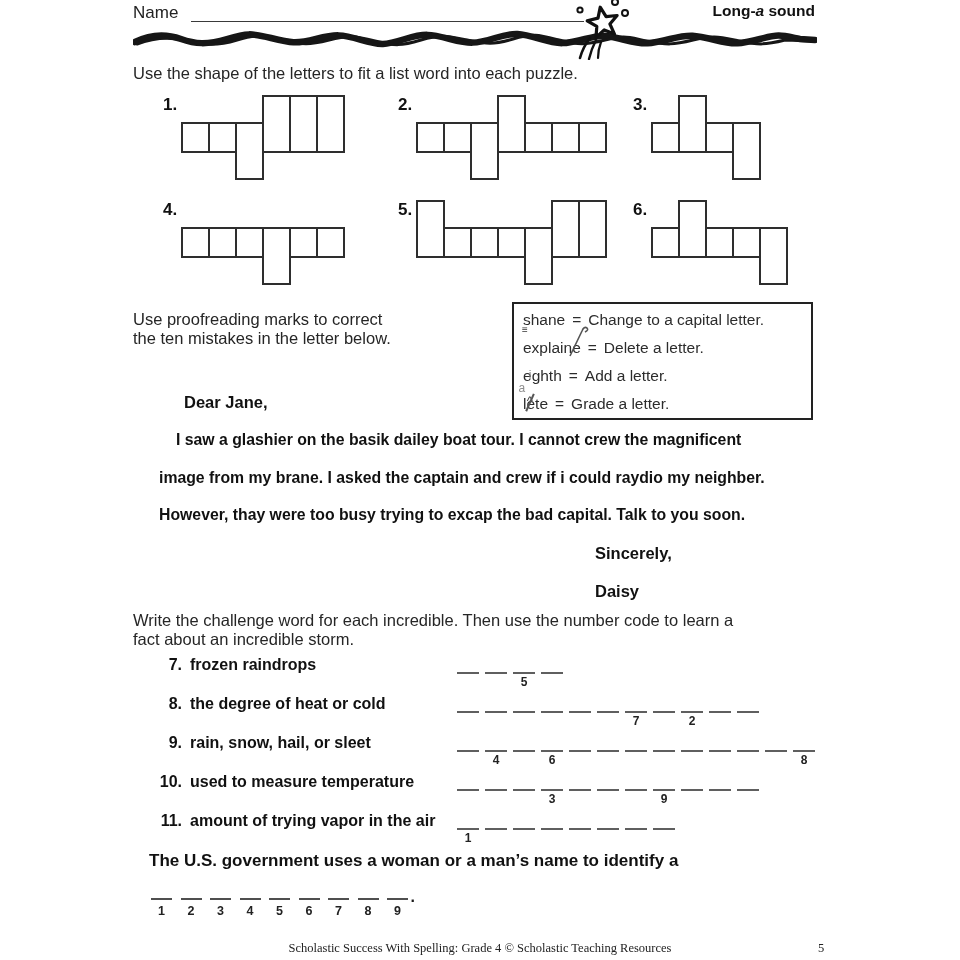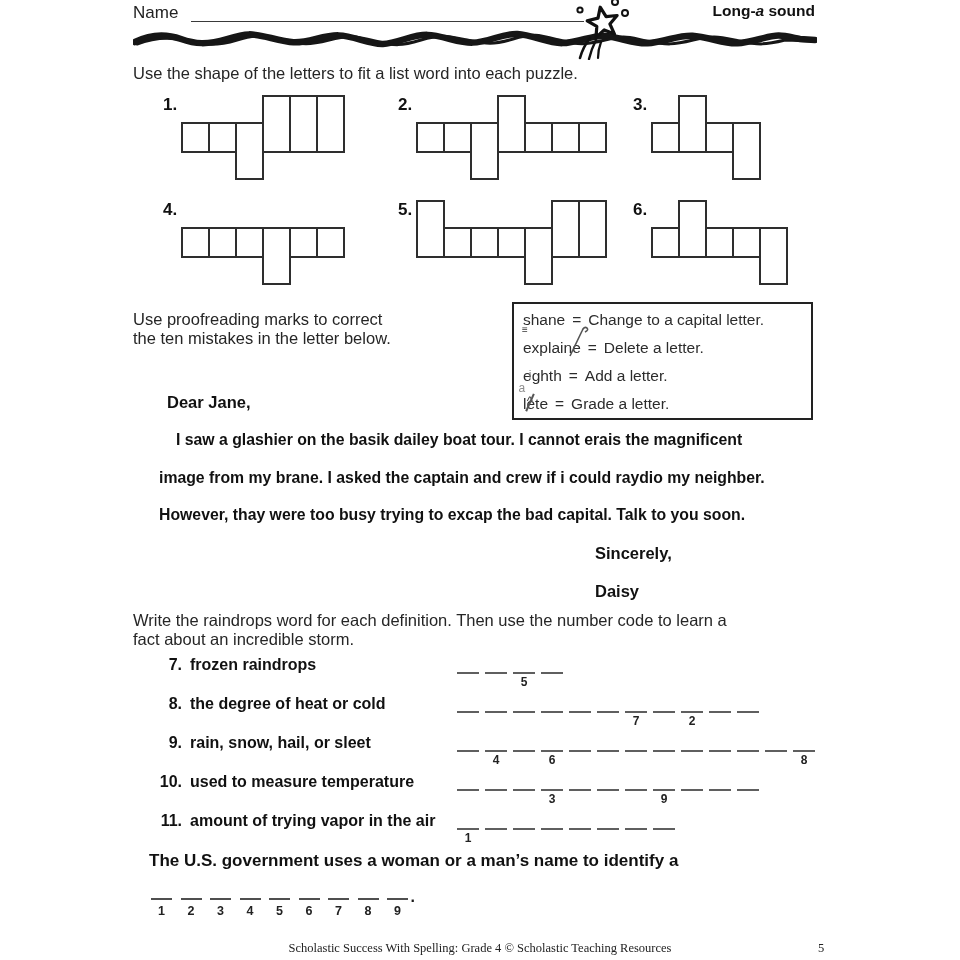"Dear Jane," div.abs { left: 167px -> 184px }
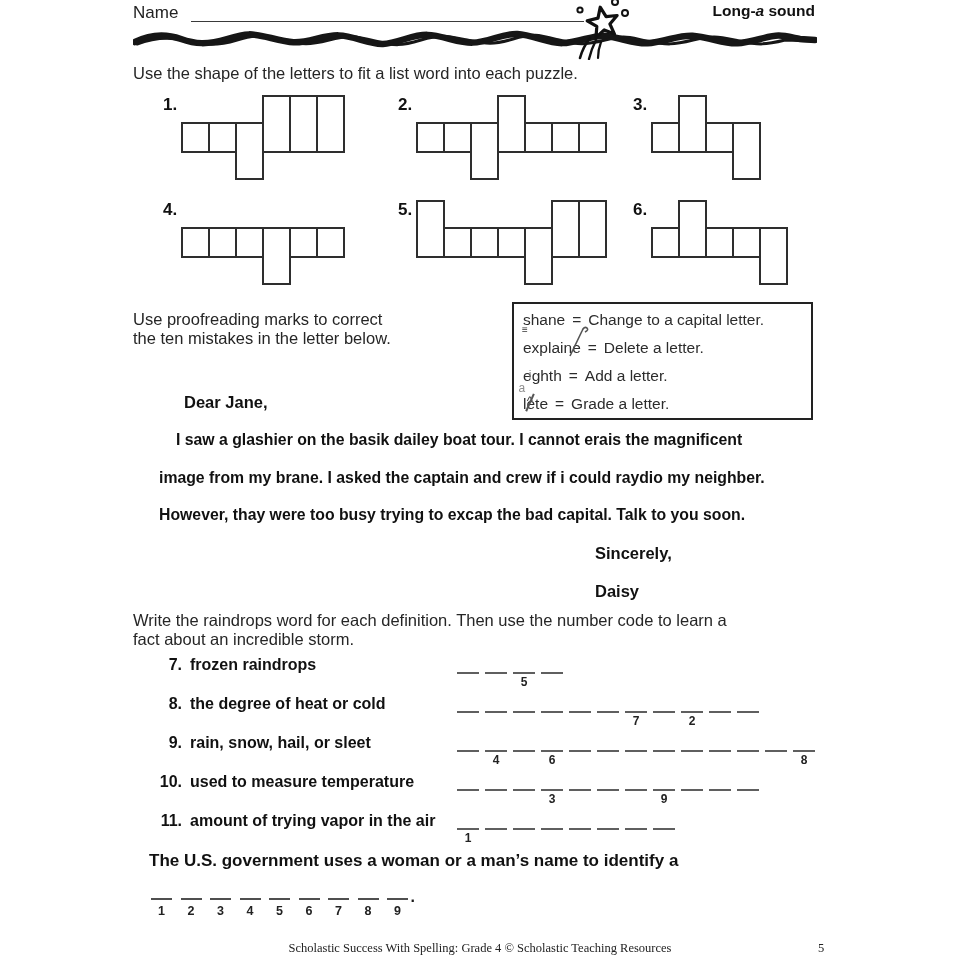"I saw a glashier on" div.abs { text: erais -> crew }
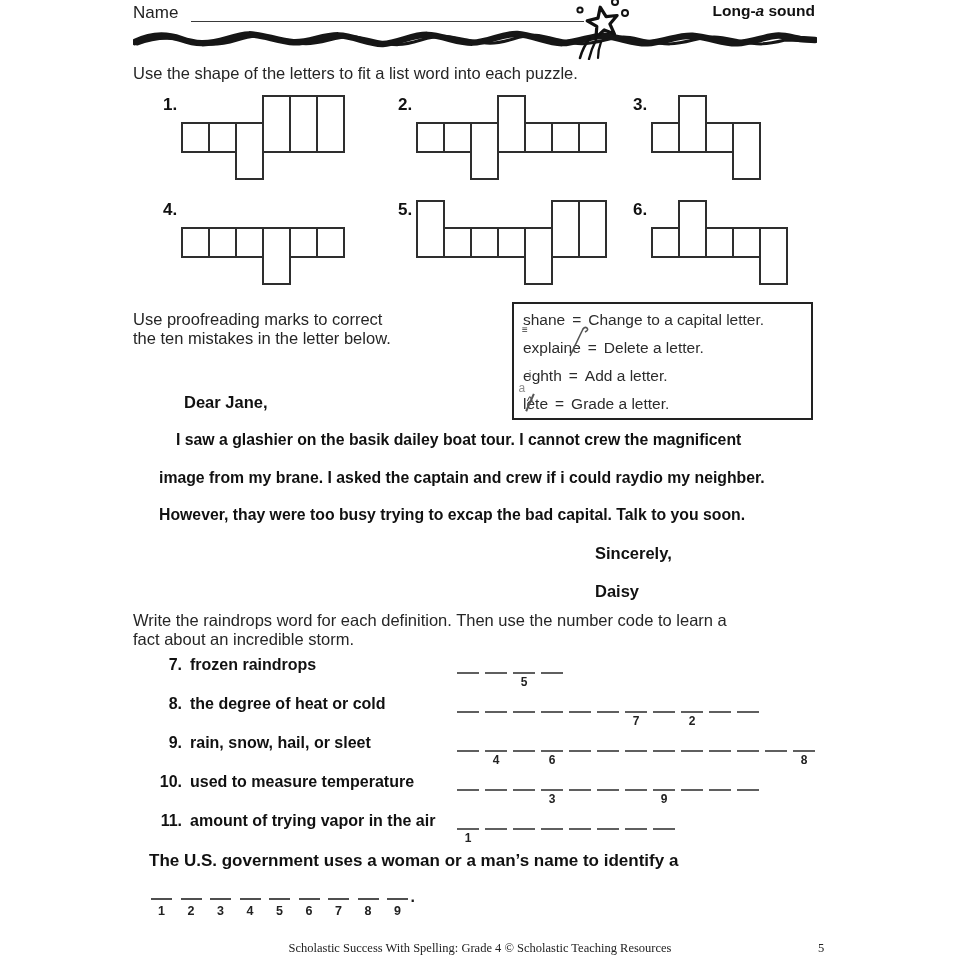"Write the raindrops word for" div.abs { text: raindrops word for each definition -> challenge word for each incredible }
